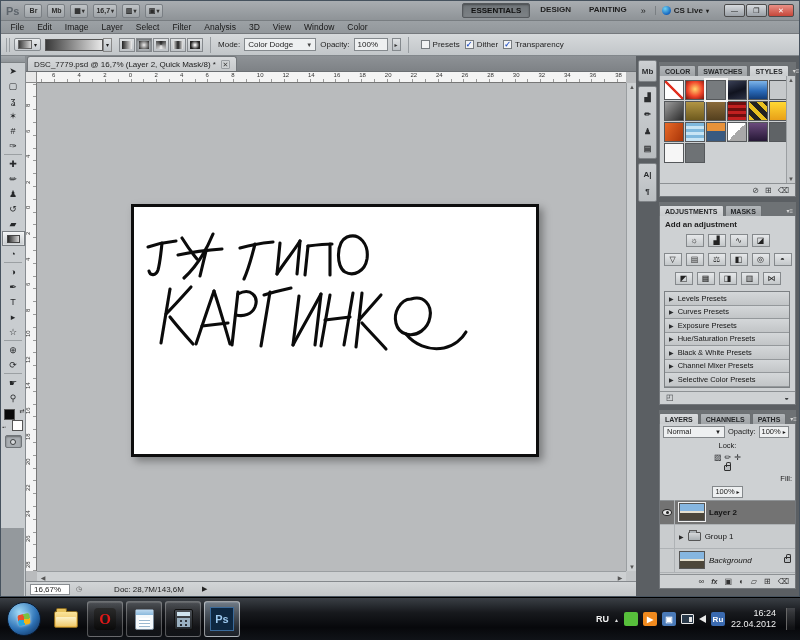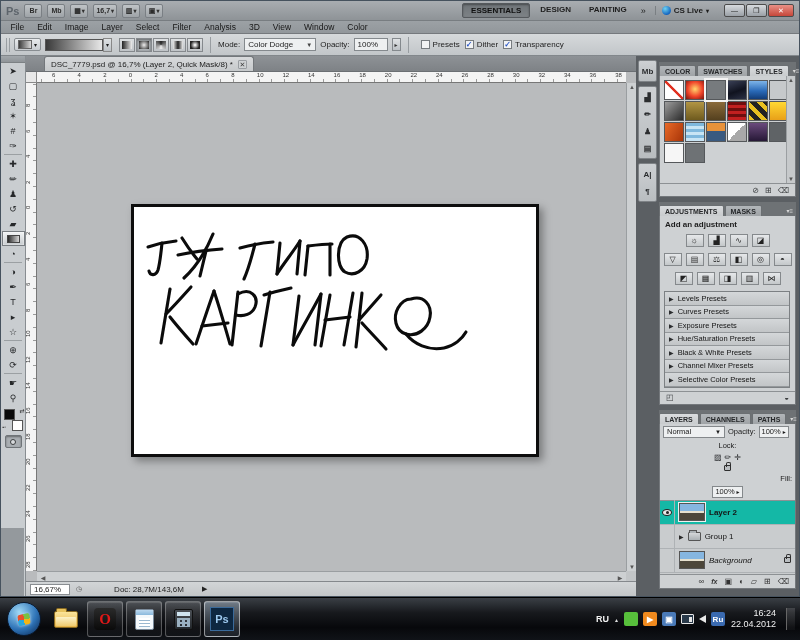"DSC_7779.psd @ 16,7% (Layer 2," .dtab { margin-left: 18px -> 1px }
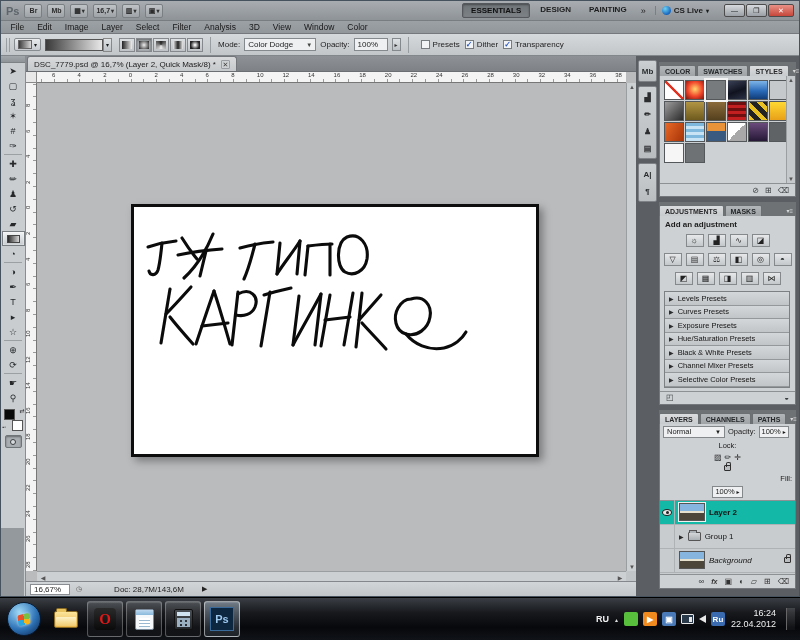"Layer 2" .lrow.sel { background: #14b8a6 -> #737373 }
